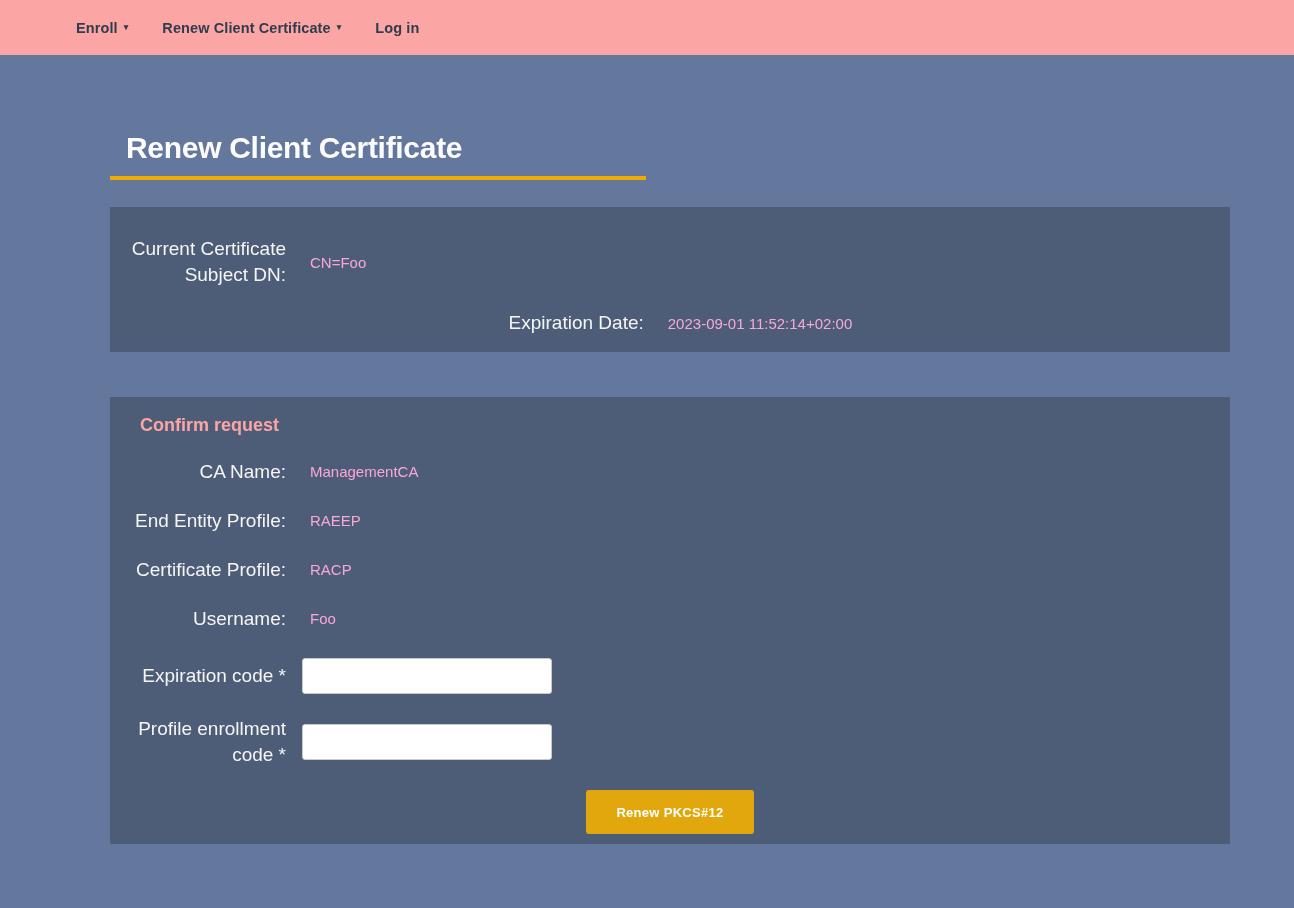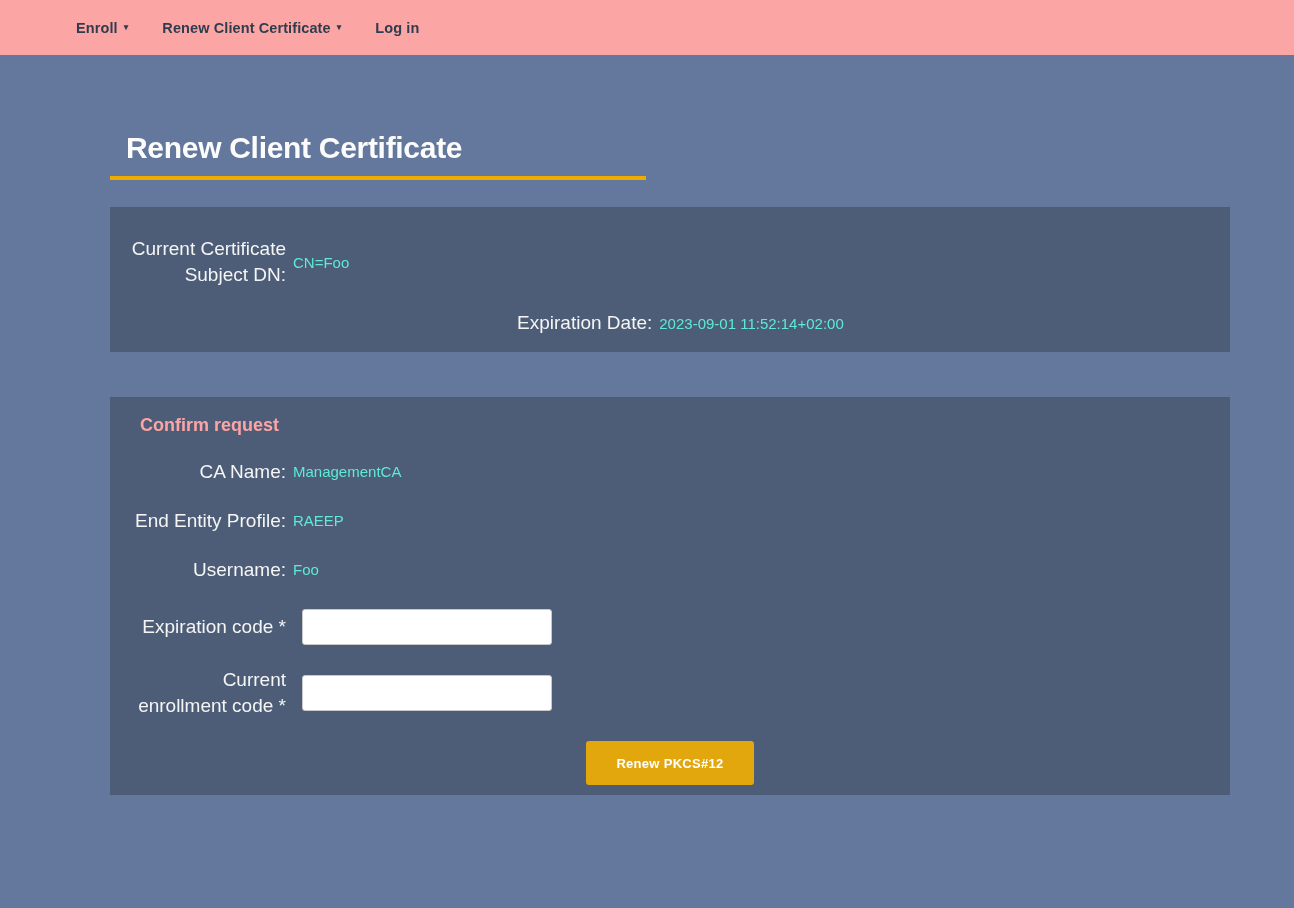"CN=Foo" .row-value { color: #5eead4 -> #f9a8d4; margin-left: 7px -> 24px }
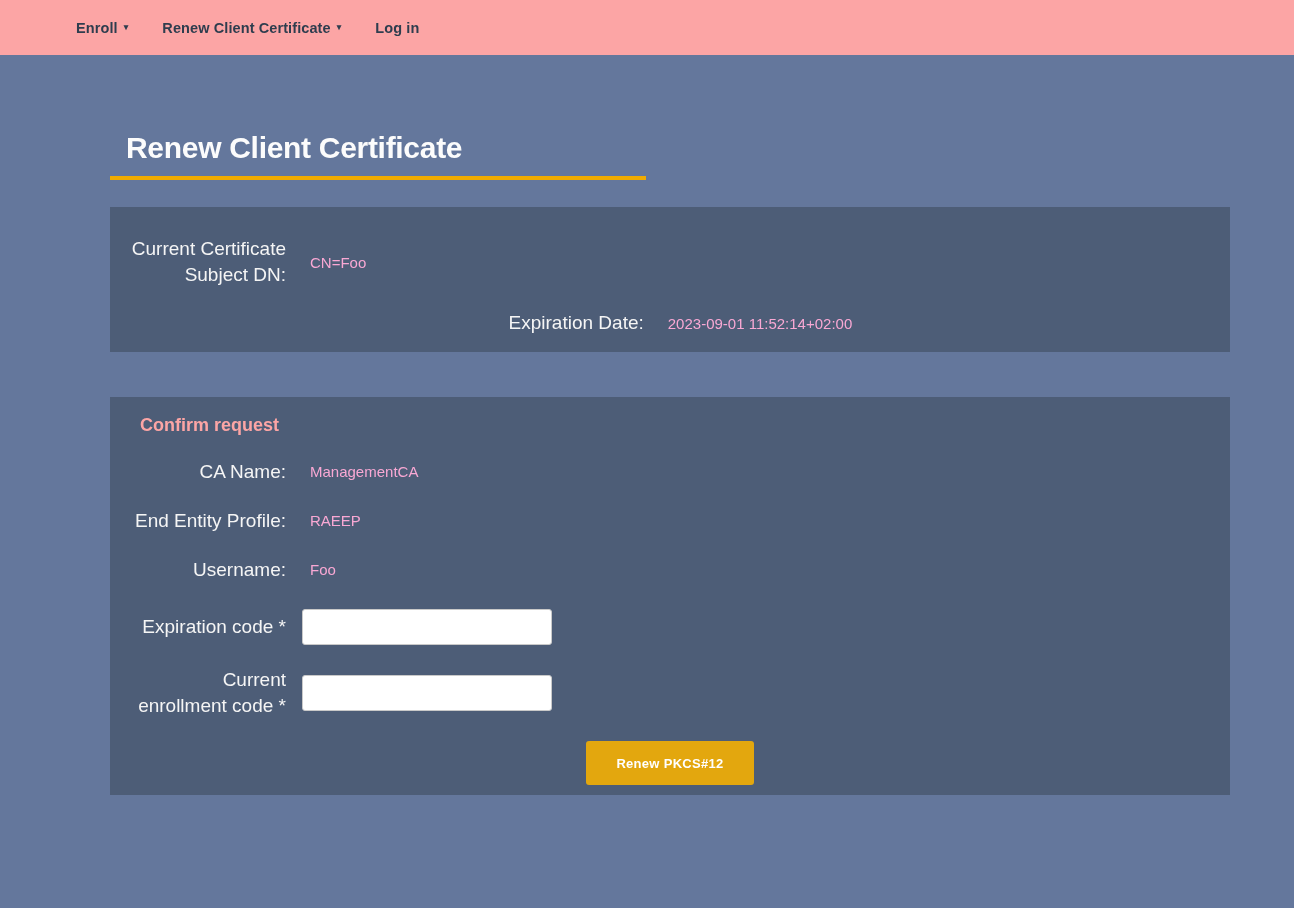"Certificate Profile:" div.form-row { html: none -> <div> <div>Certificate Profile:</div> <div>RACP</div> </div> }
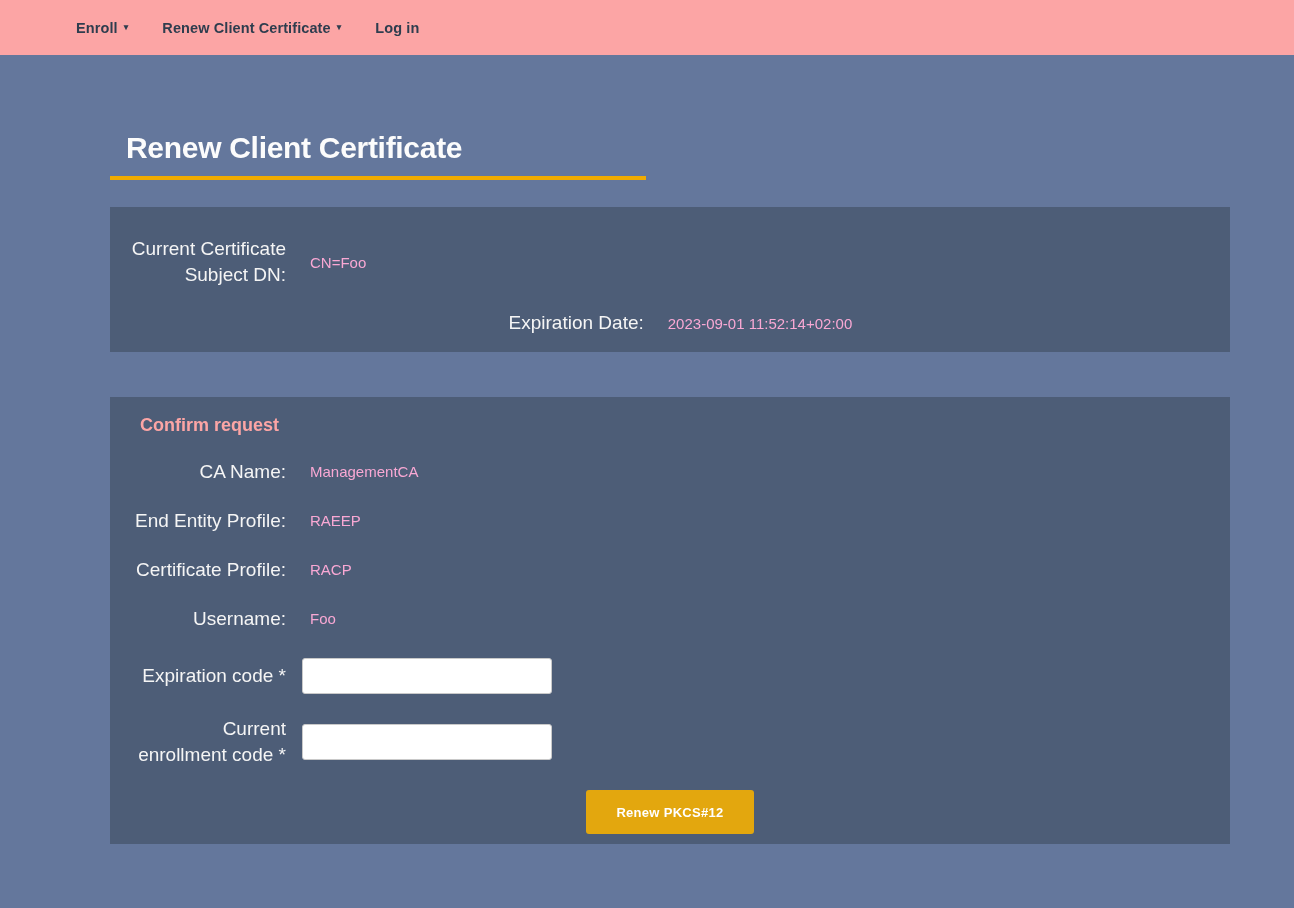"Current enrollment code *" label.row-label { text: Current -> Profile }
